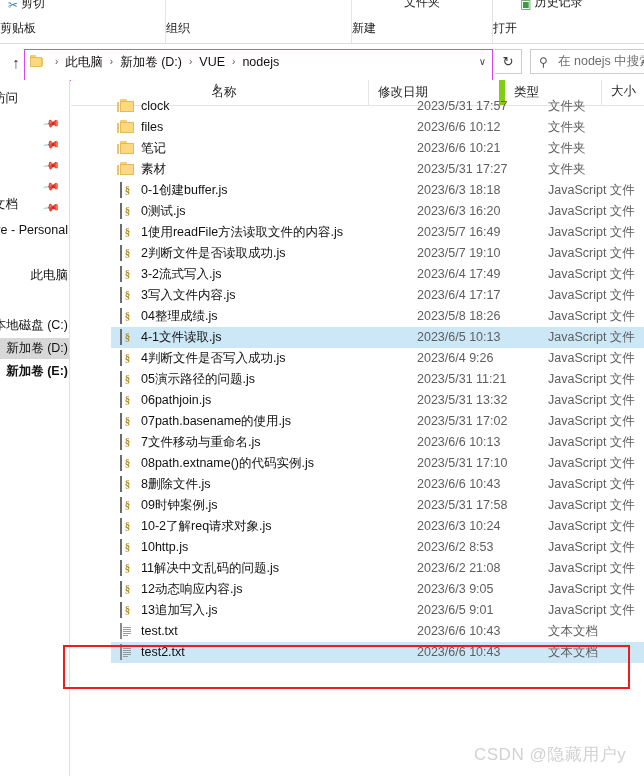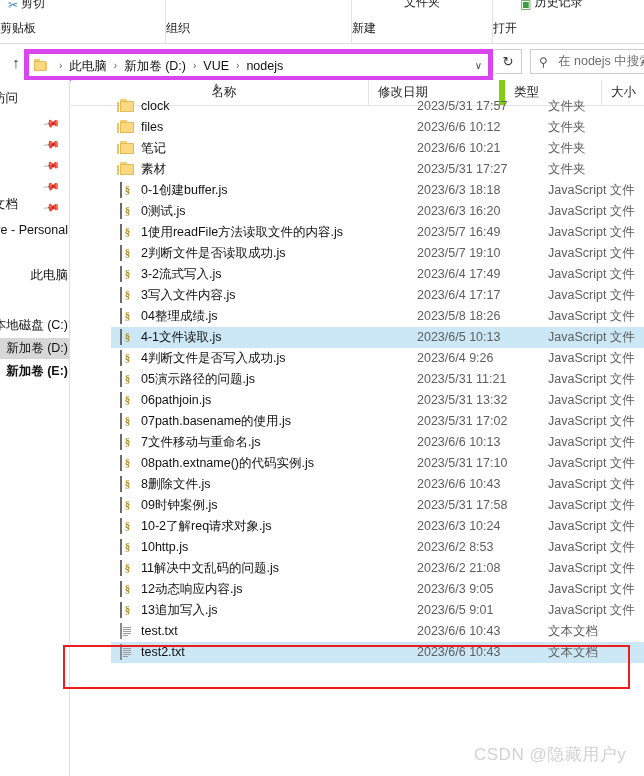"› 此电脑 › 新加卷 (D:)" .address-box { border: 5px solid #d946ef -> 1px solid #d946ef }
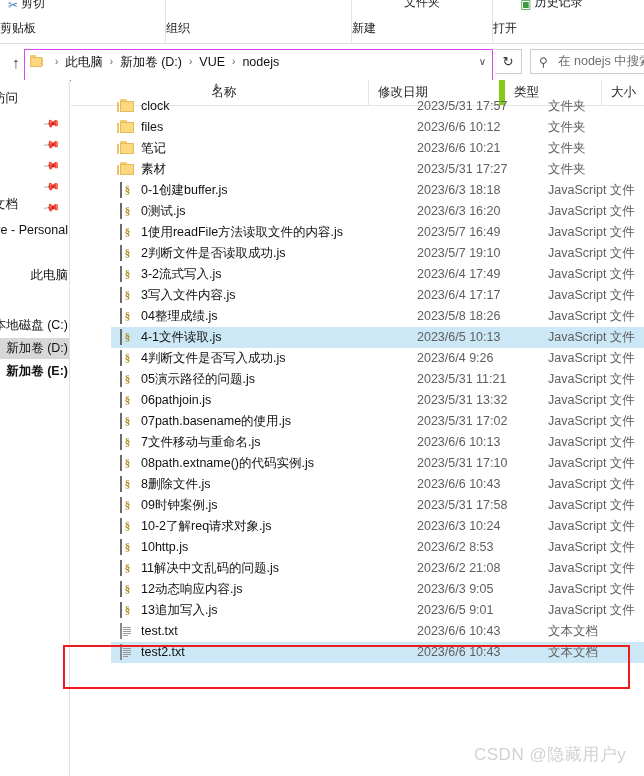"大小" .ch-size { font-family: none -> Liberation Mono, monospace }
